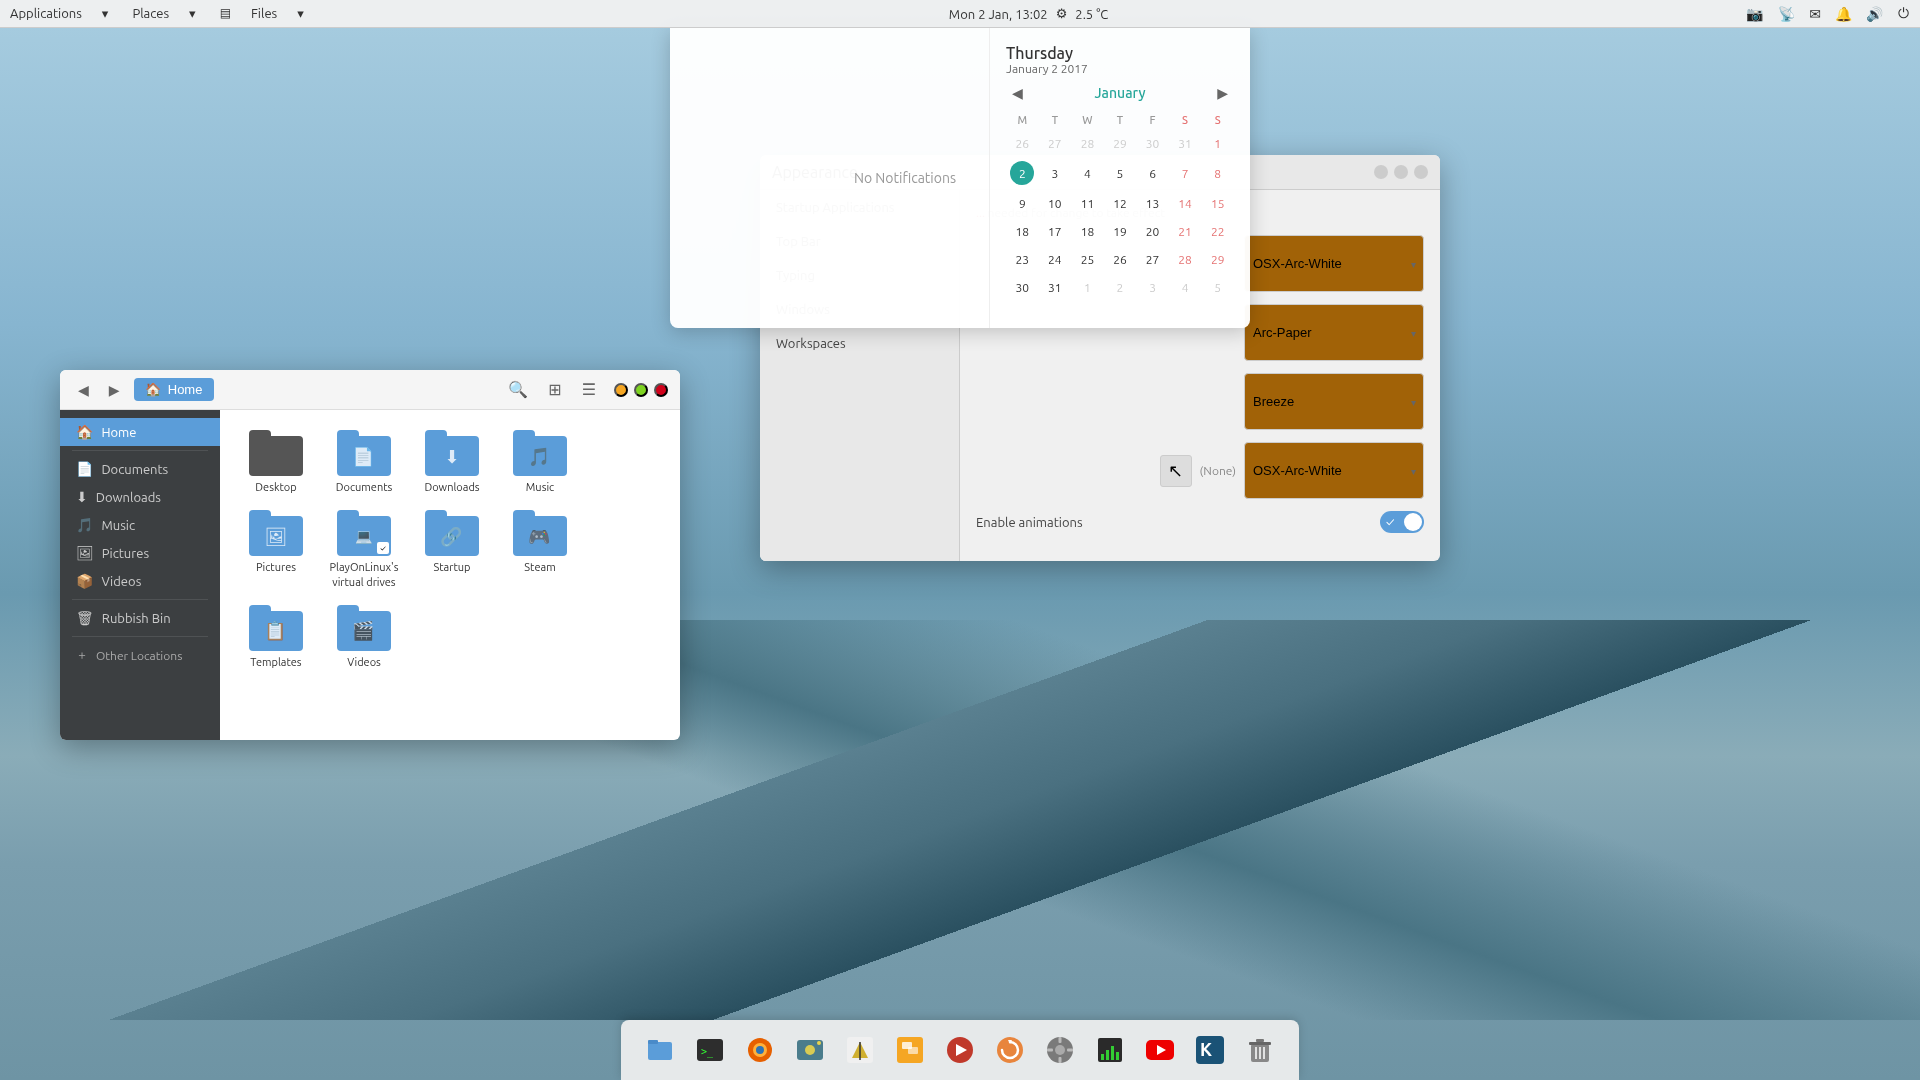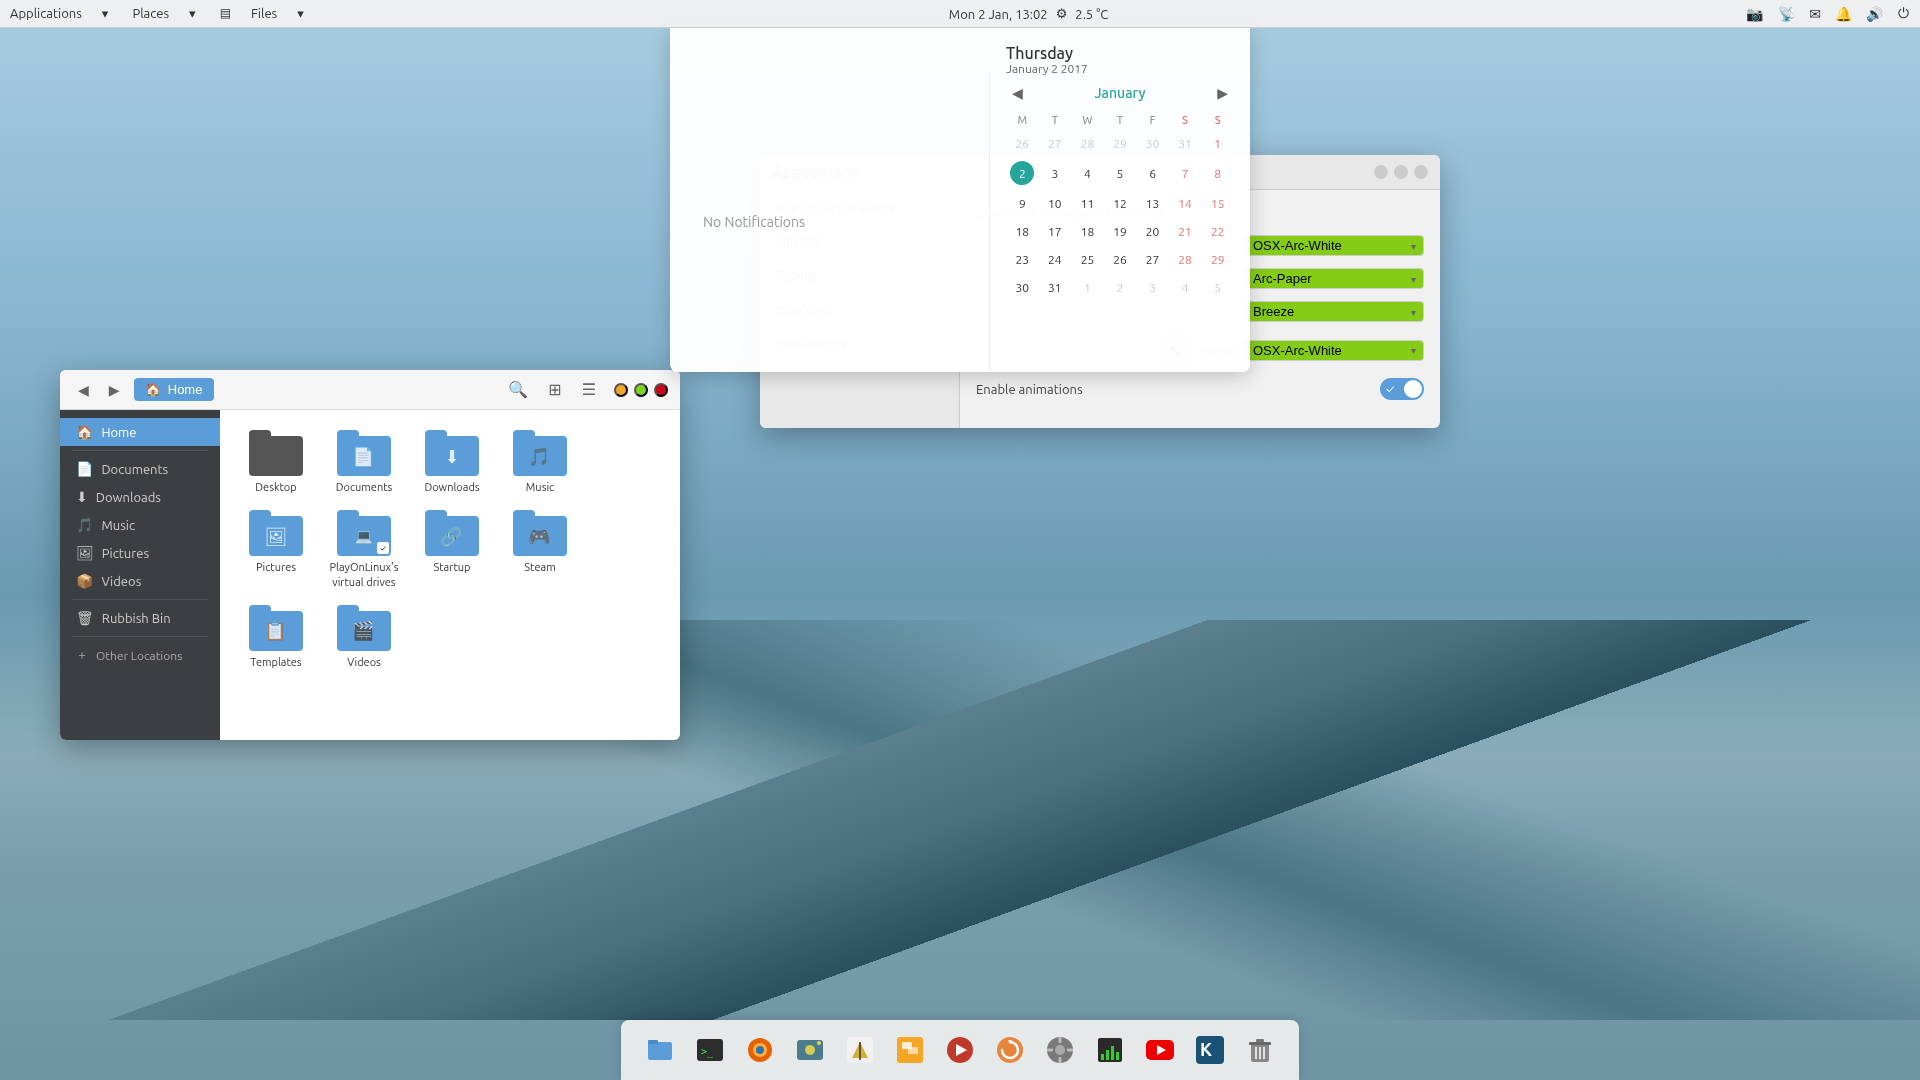"No Notifications" .notifications-panel { justify-content: flex-start -> flex-end; margin-top: 44px -> none }
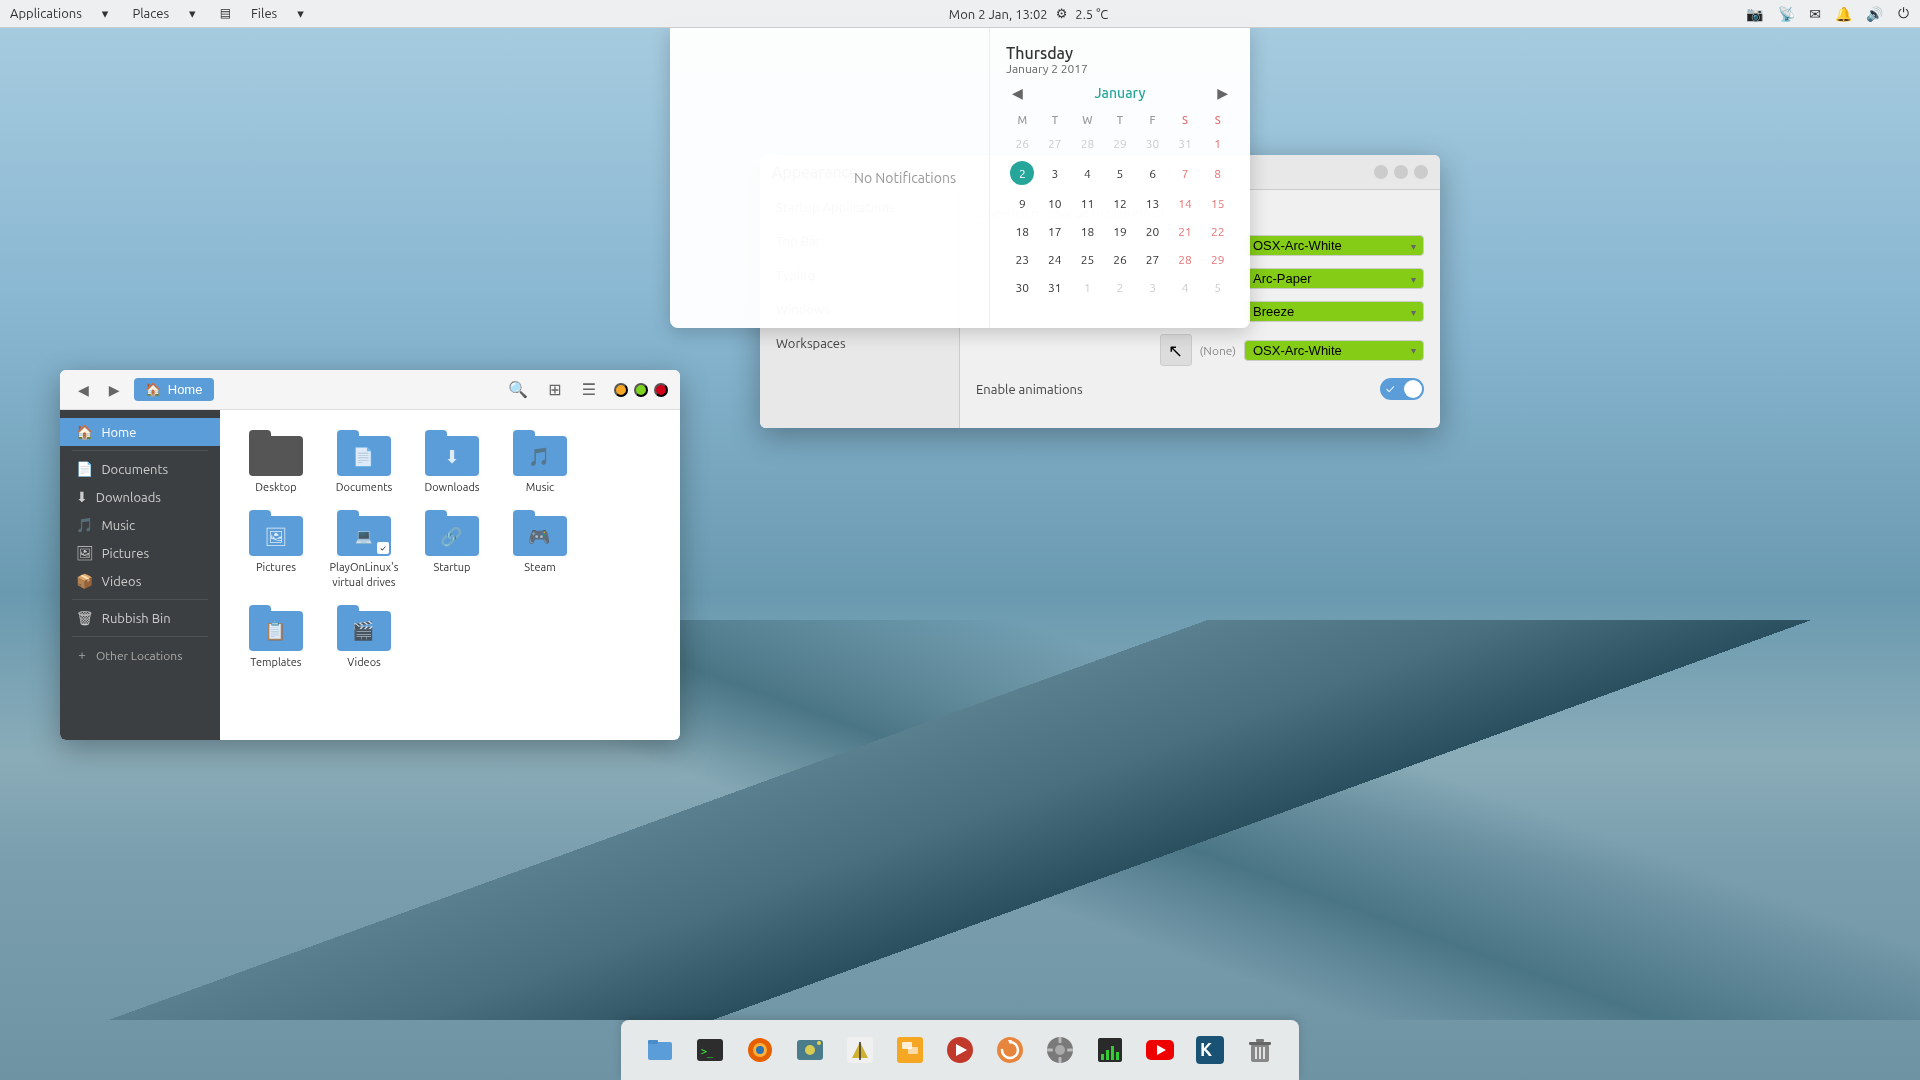"OSX-Arc-White" .ap-select { background: #84cc16 -> #a16207; padding: 2px 8px -> 20px 8px }
